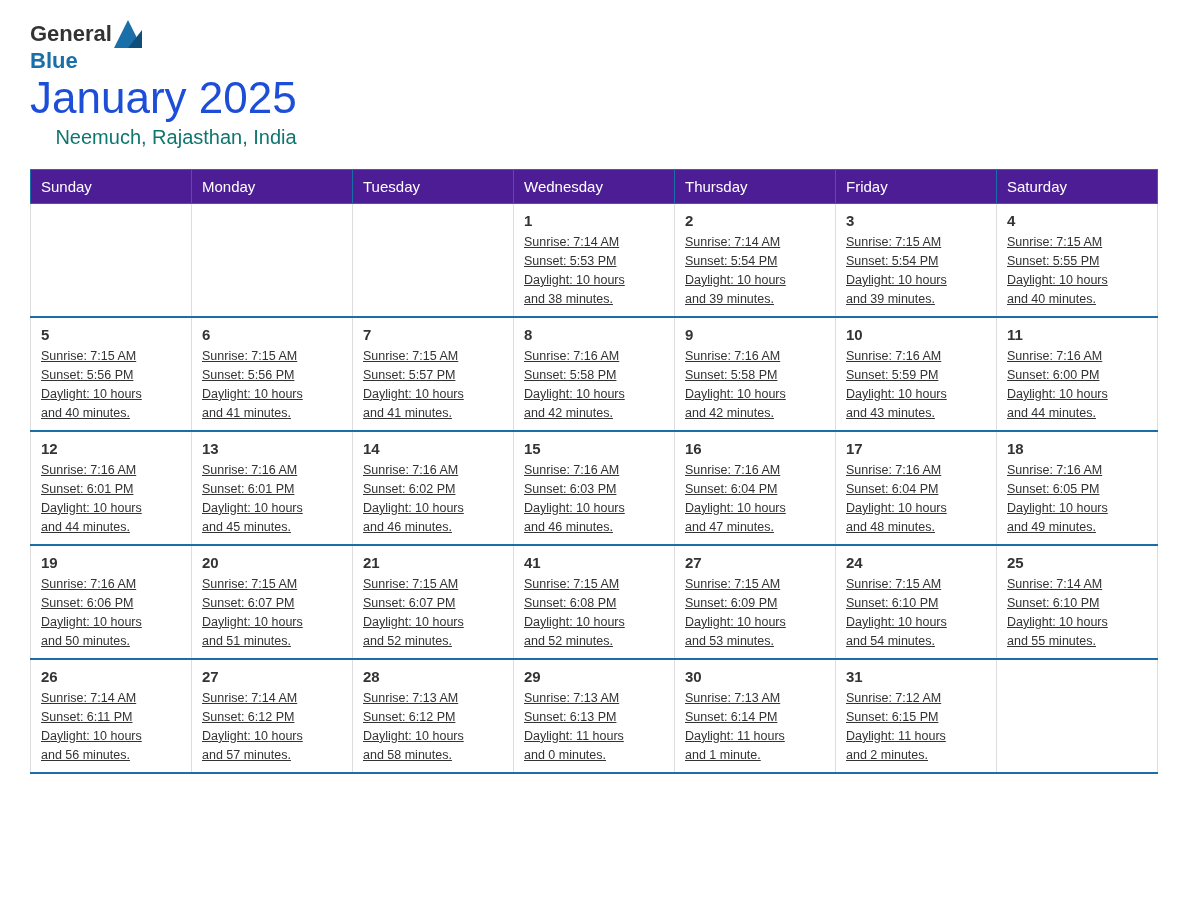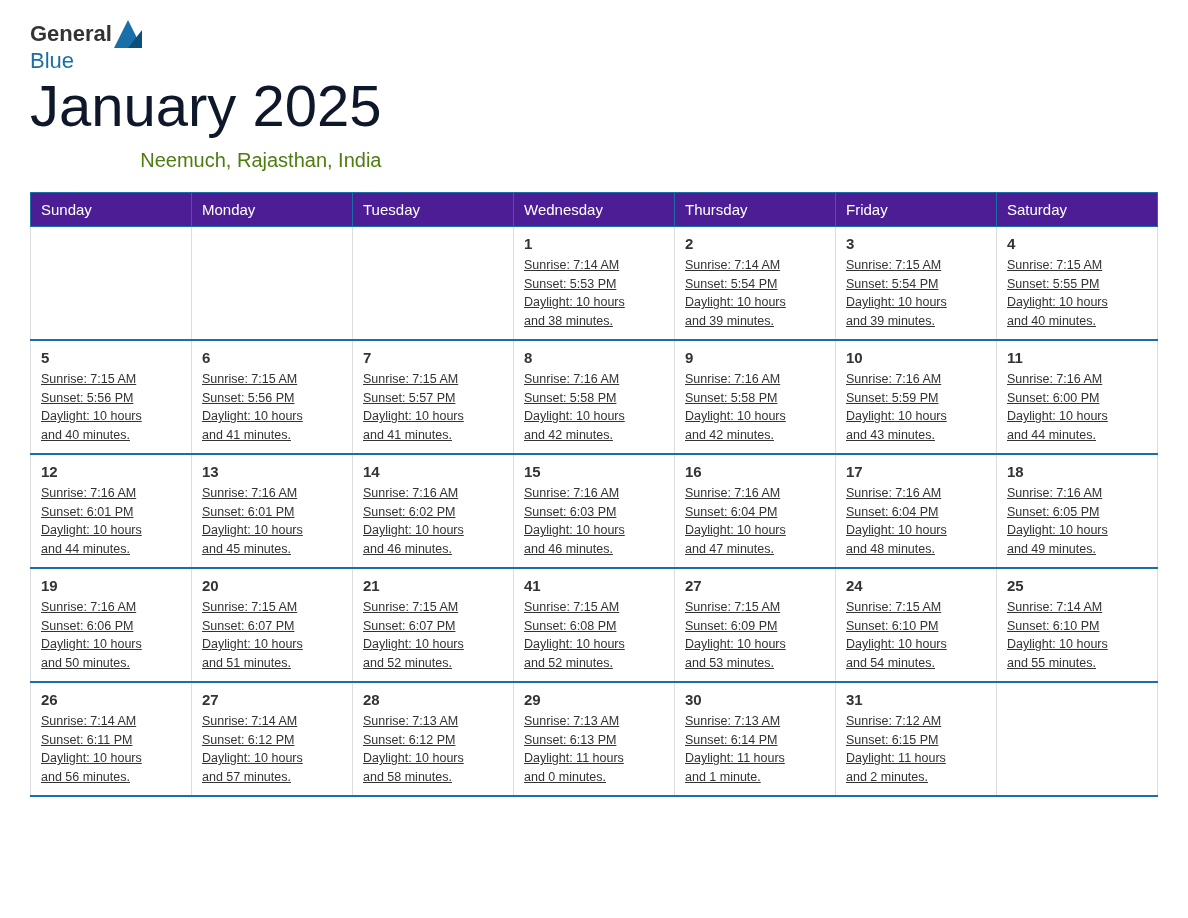"Blue" .logo-text-blue { font-weight: normal -> bold }
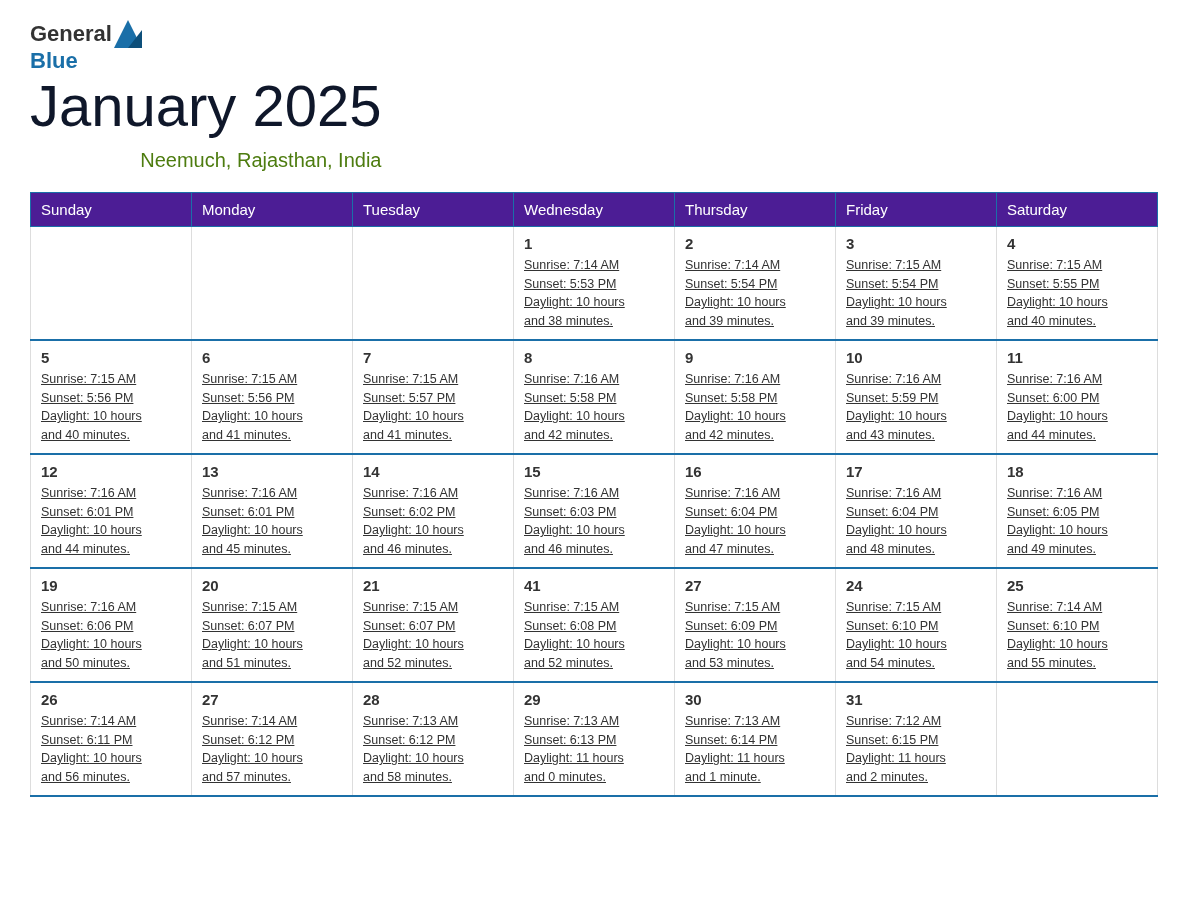"January 2025" .month-title { color: #0f172a -> #1d4ed8; font-size: 58px -> 44px }
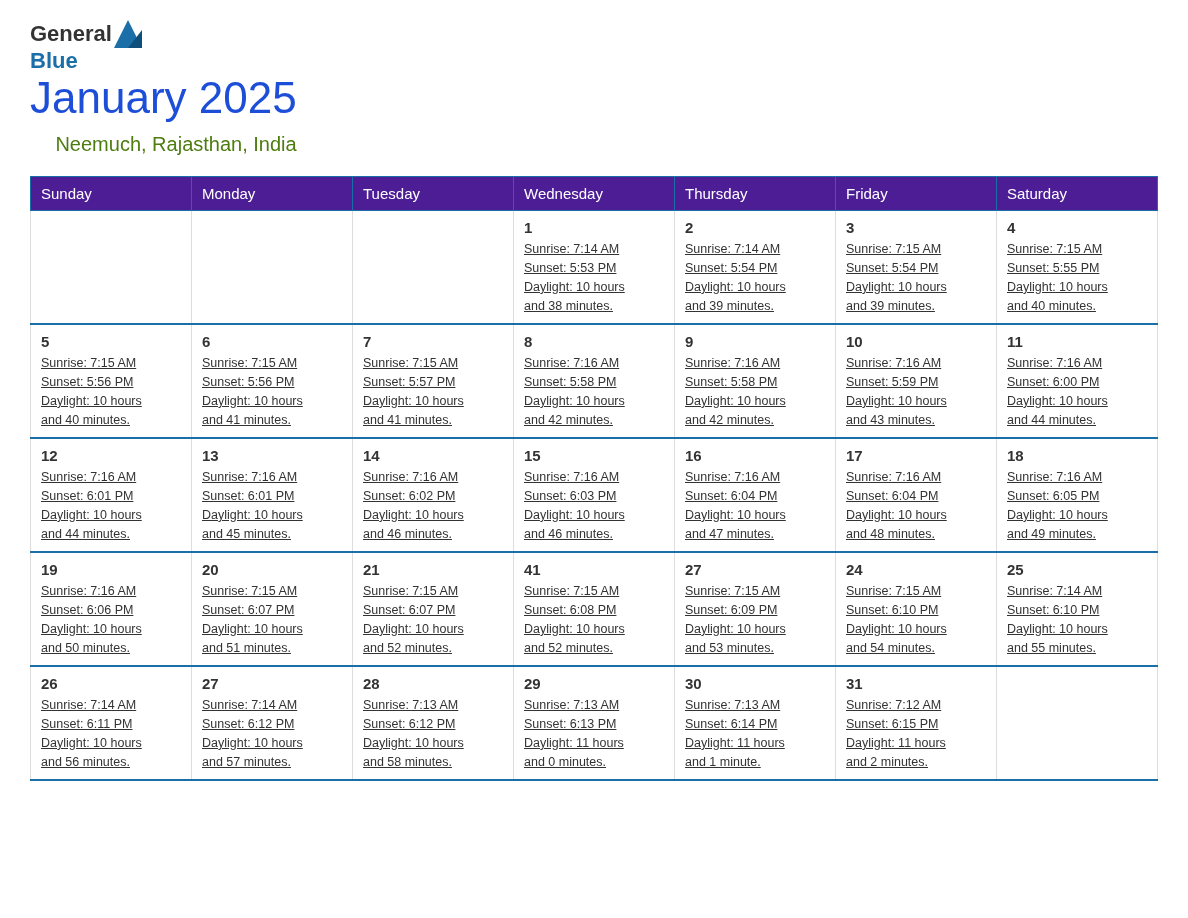"Neemuch, Rajasthan, India" .location-subtitle { color: #4d7c0f -> #0f766e; margin-top: 11px -> 4px }
